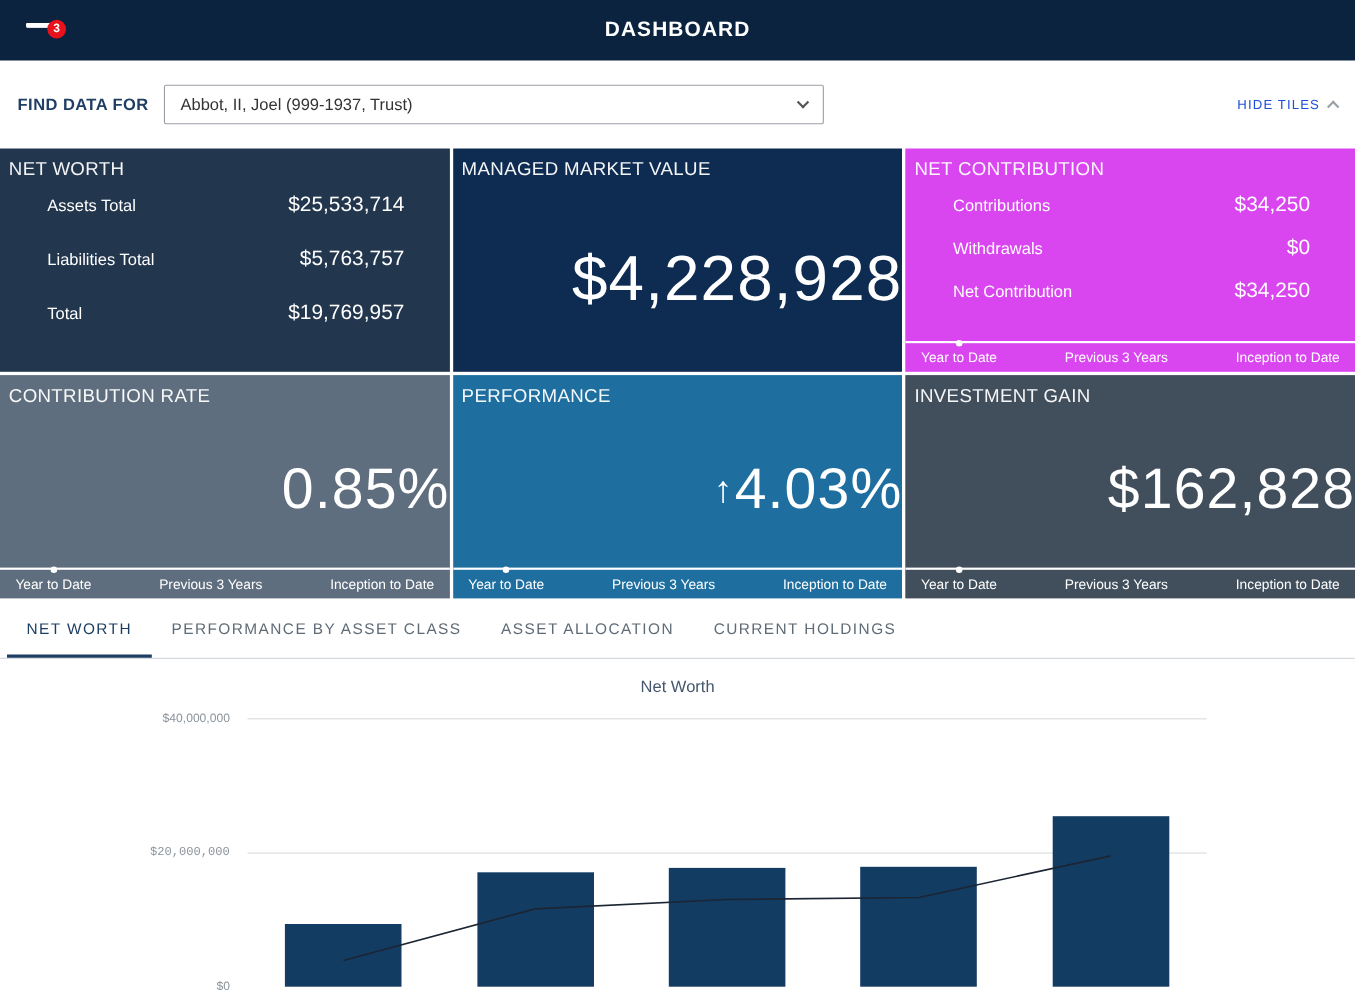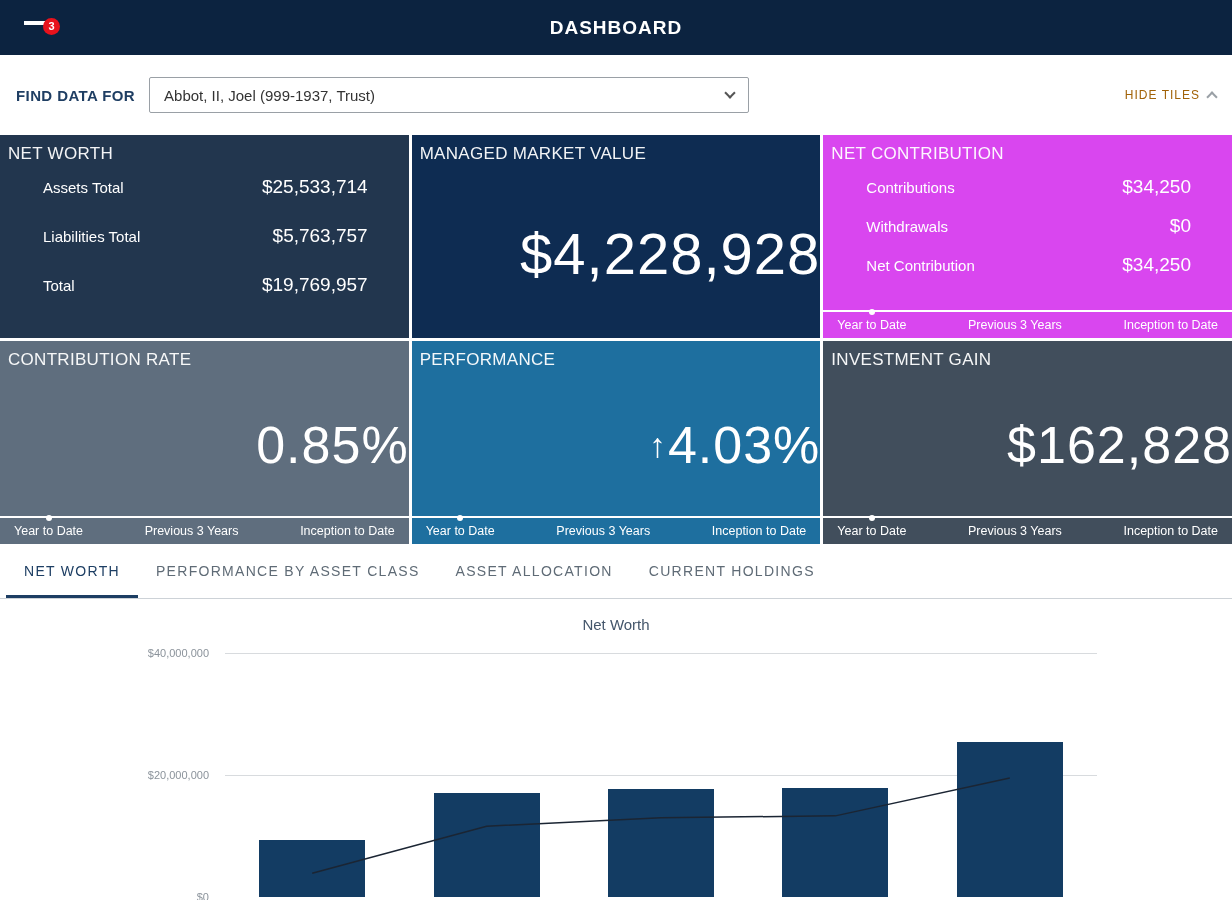"HIDE TILES" .hide-tiles { color: #a16207 -> #1d4ed8 }
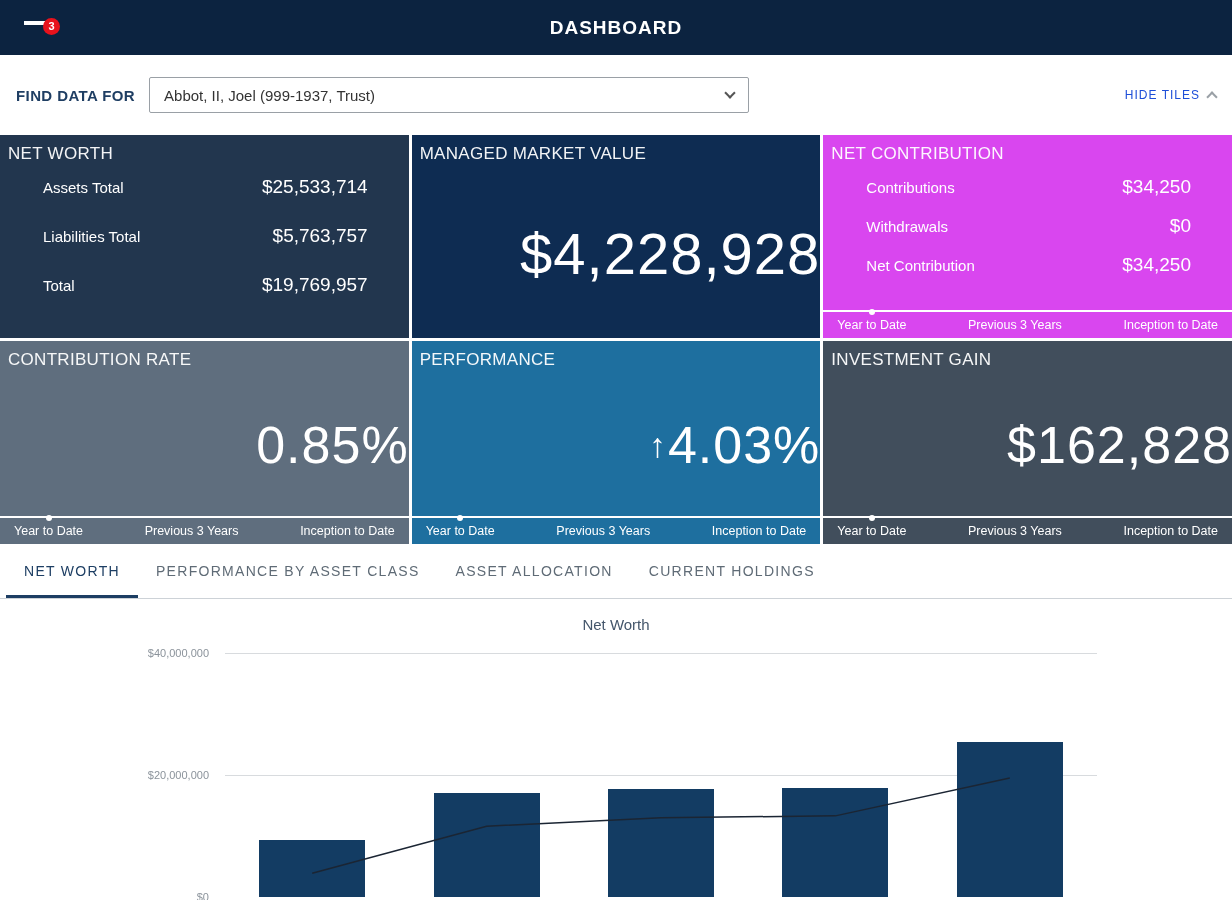"$20,000,000" span.ytick { font-family: none -> Liberation Mono, monospace }
